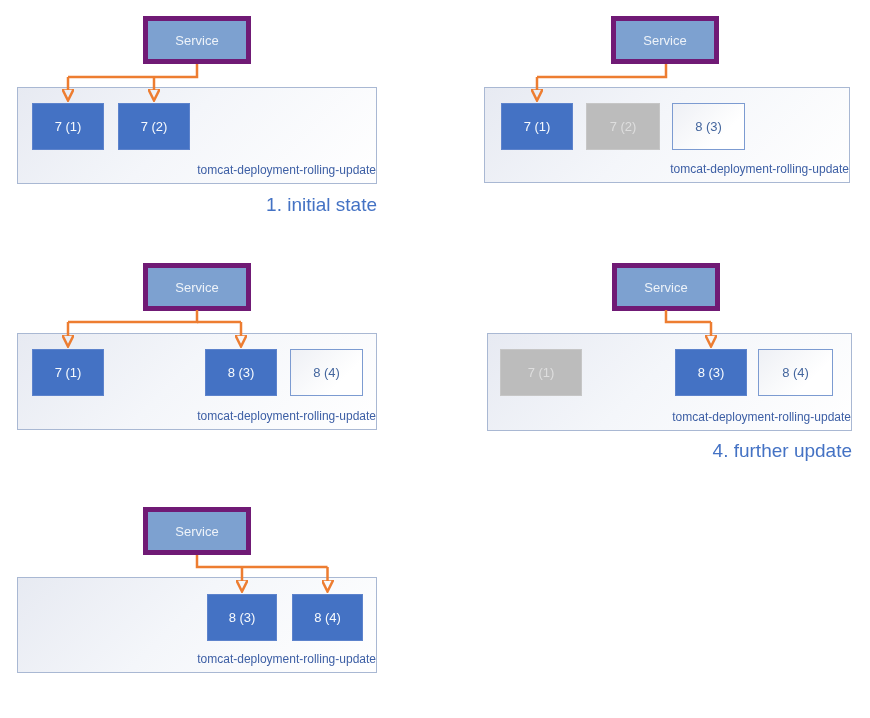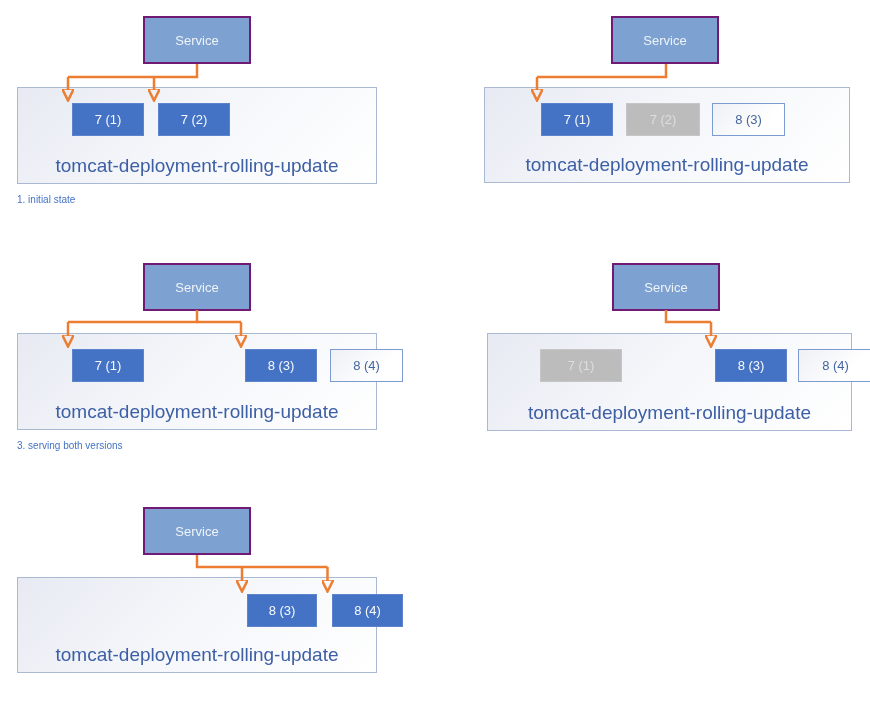"Service" .service { border: 2px solid #701a75 -> 5px solid #701a75 }
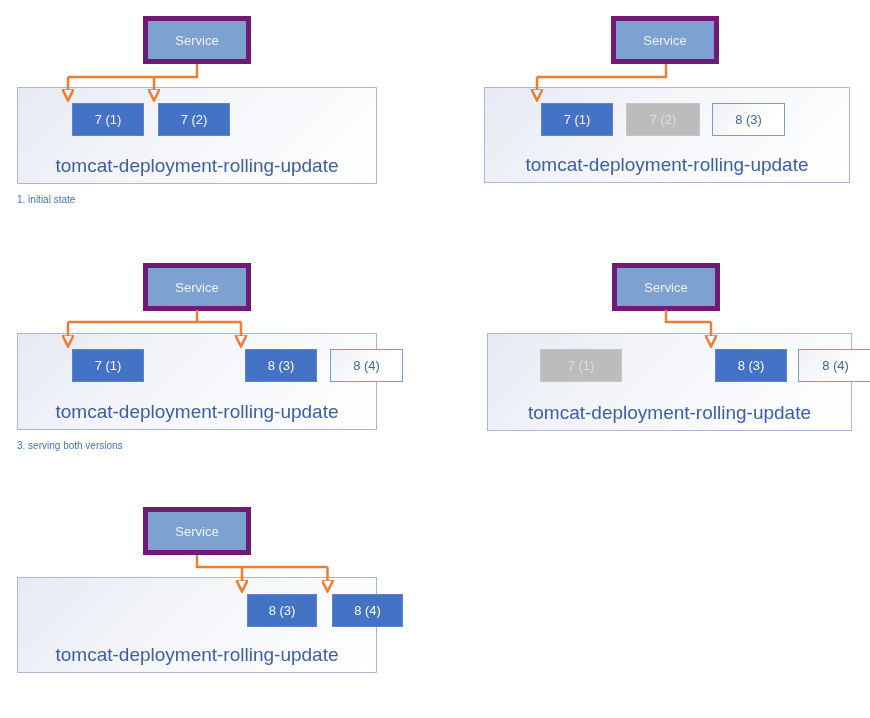"7 (1)" .pod { height: 33px -> 47px; margin-left: 40px -> none }
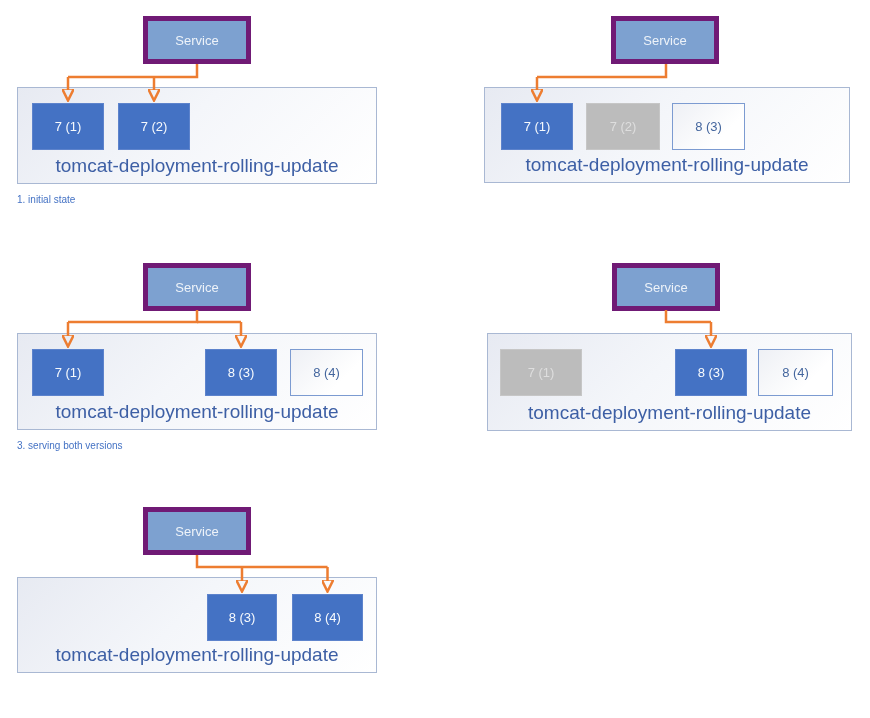"tomcat-deployment-rolling-update" .deploy-label { font-size: 19px -> 12px; text-align: center -> right }
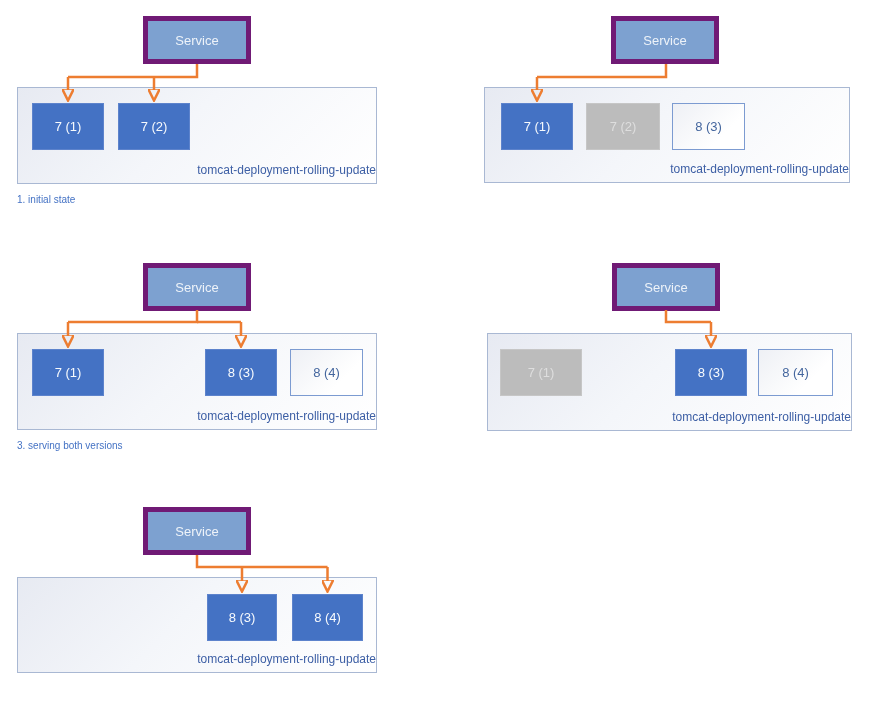"1. initial state" .caption { font-size: 10px -> 19px; text-align: left -> right }
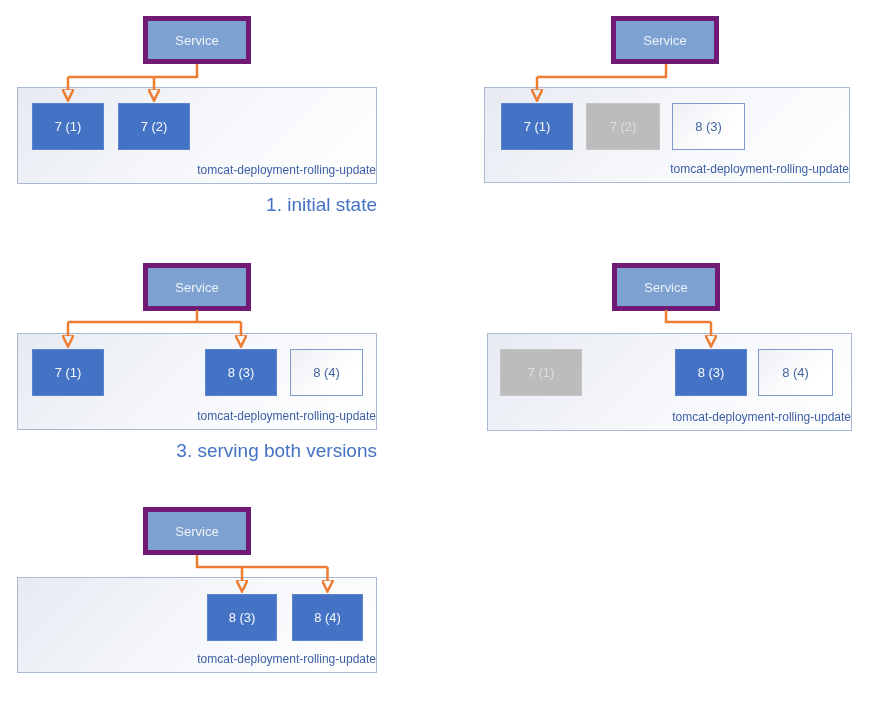"3. serving both versions" div.caption { html: <div>3. serving both versions</div> -> none }
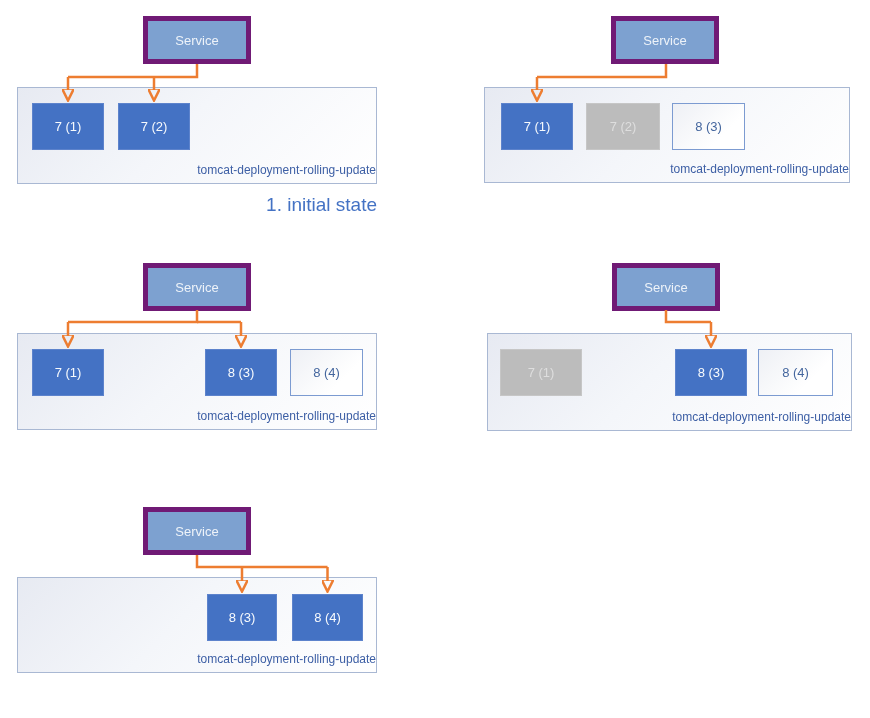"4. further update" div.caption { html: none -> <div>4. further update</div> }
